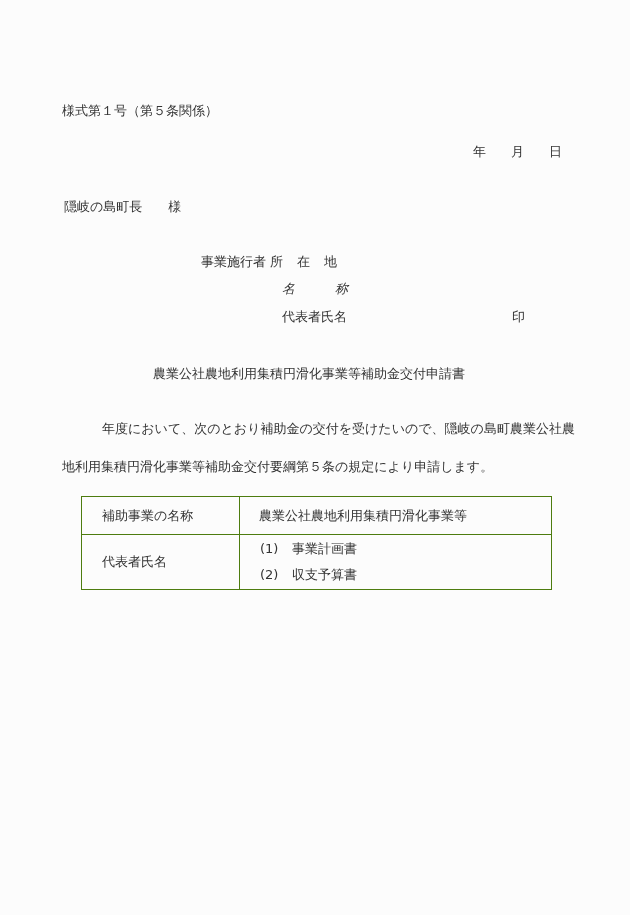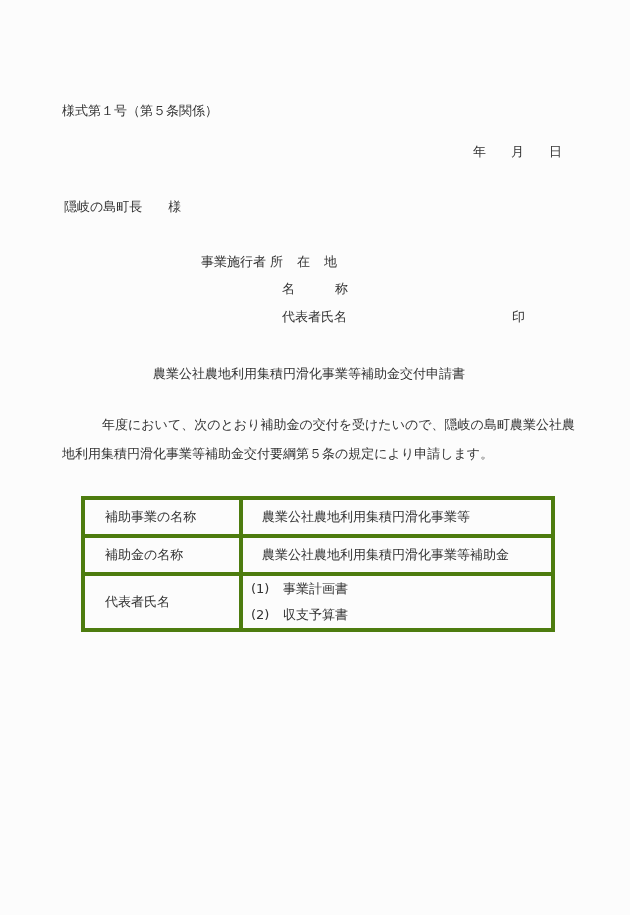"名 称" #field-name { font-style: none -> italic }
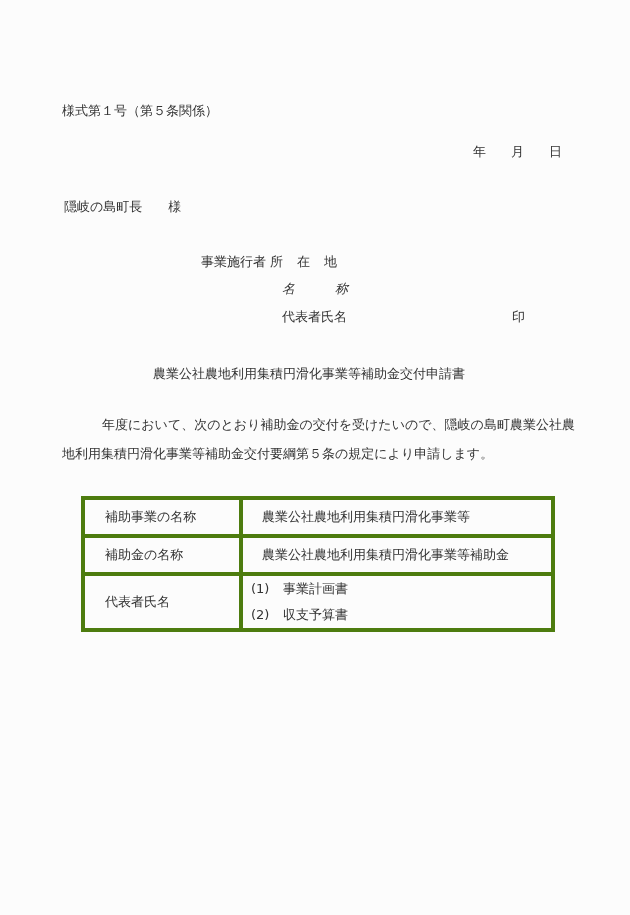"年度において、次のとおり補助金の交付を受けたいので、隠岐の島町農業公社農地利用集" #body-text { line-height: 29px -> 38px }
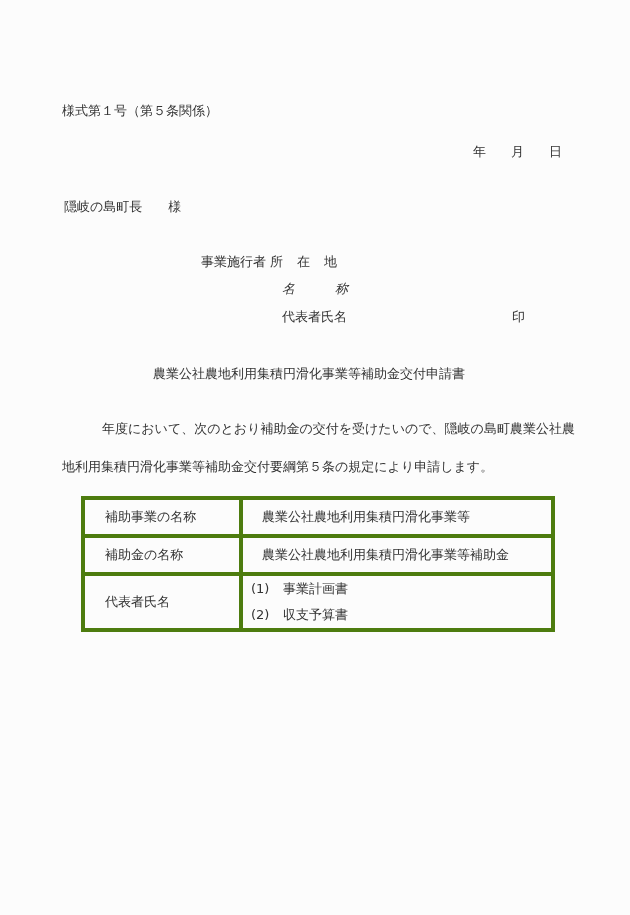"補助事業の名称" #info-table td { border: 4px solid #4d7c0f -> 1px solid #4d7c0f }
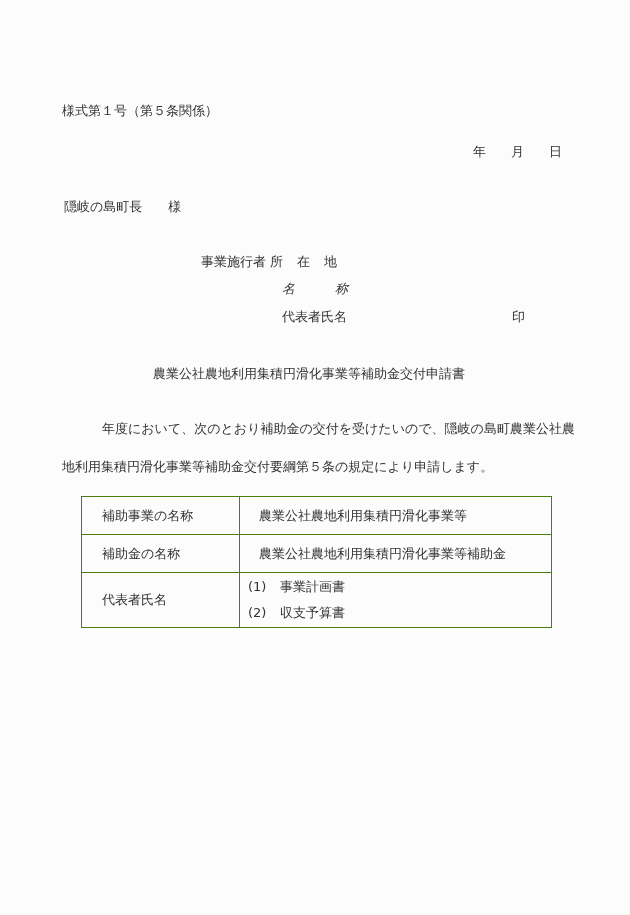"補助金の名称" tr.r { html: <tr> <td>補助金の名称</td> <td>農業公社農地利用集積円滑化事業等補助金</td> </tr> -> none }
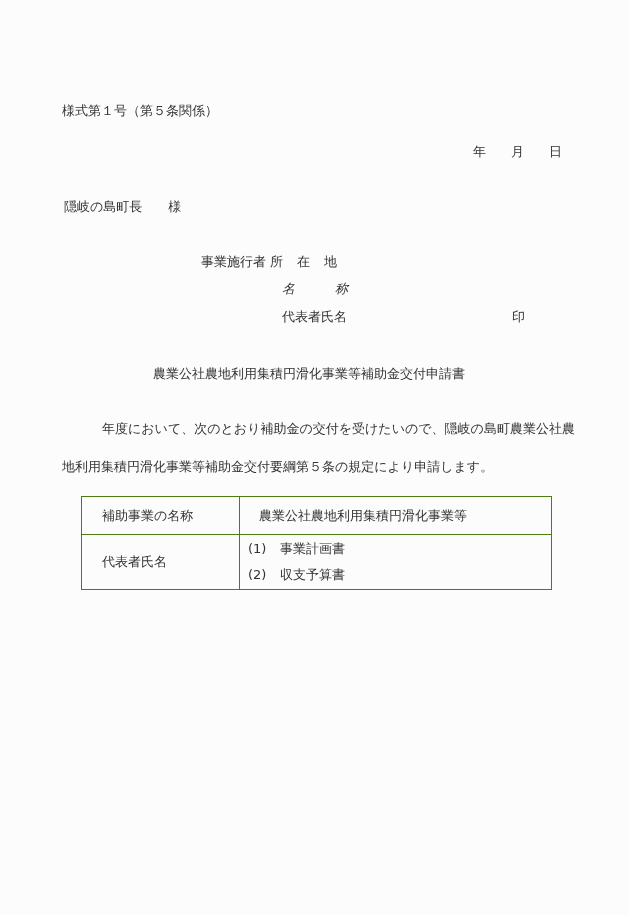"(1) 事業計画書" .attach-line { margin-left: none -> 12px }
